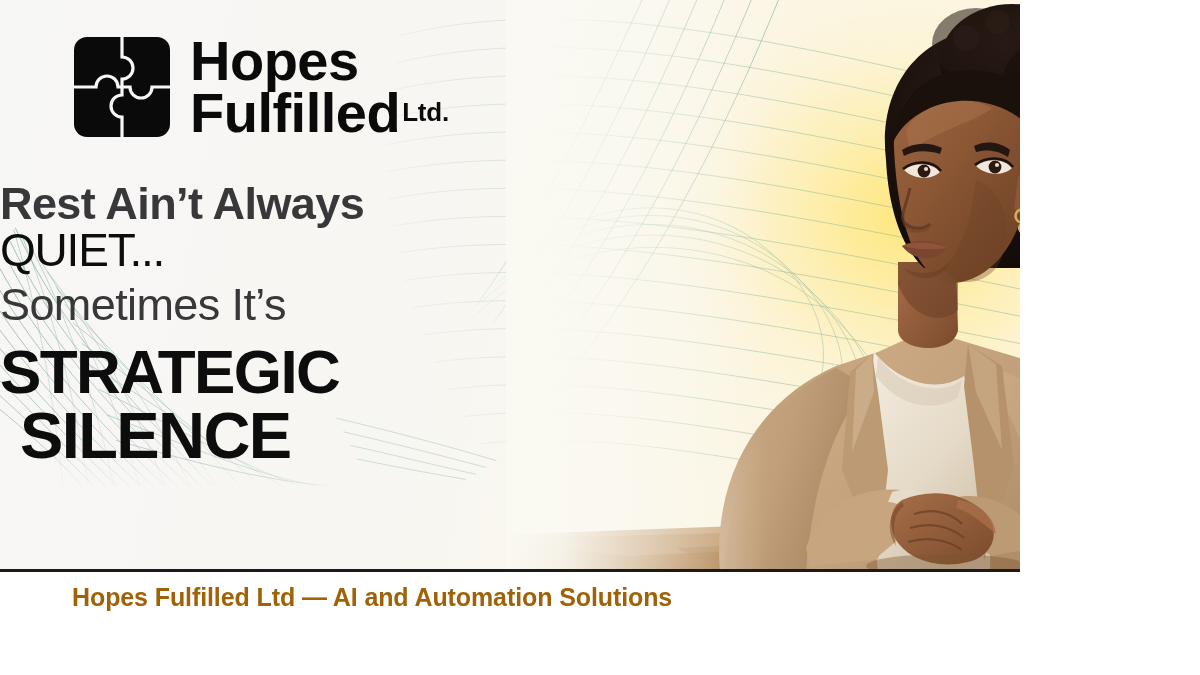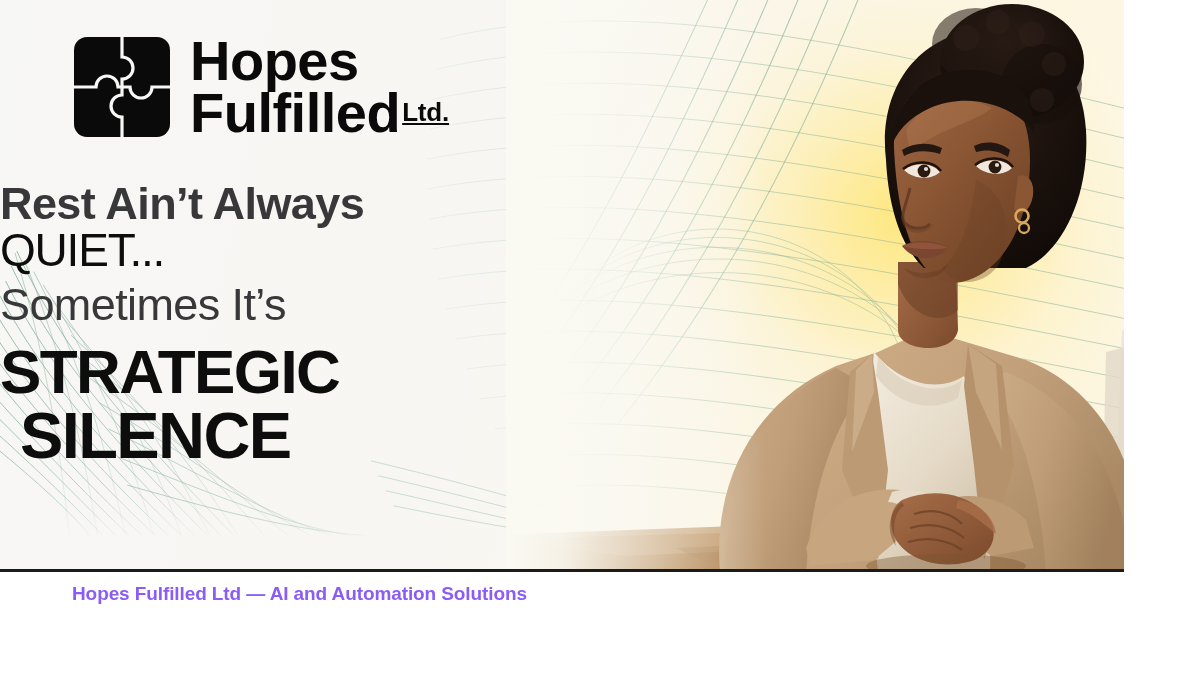"Hopes" #banner { width: 1124px -> 1020px }
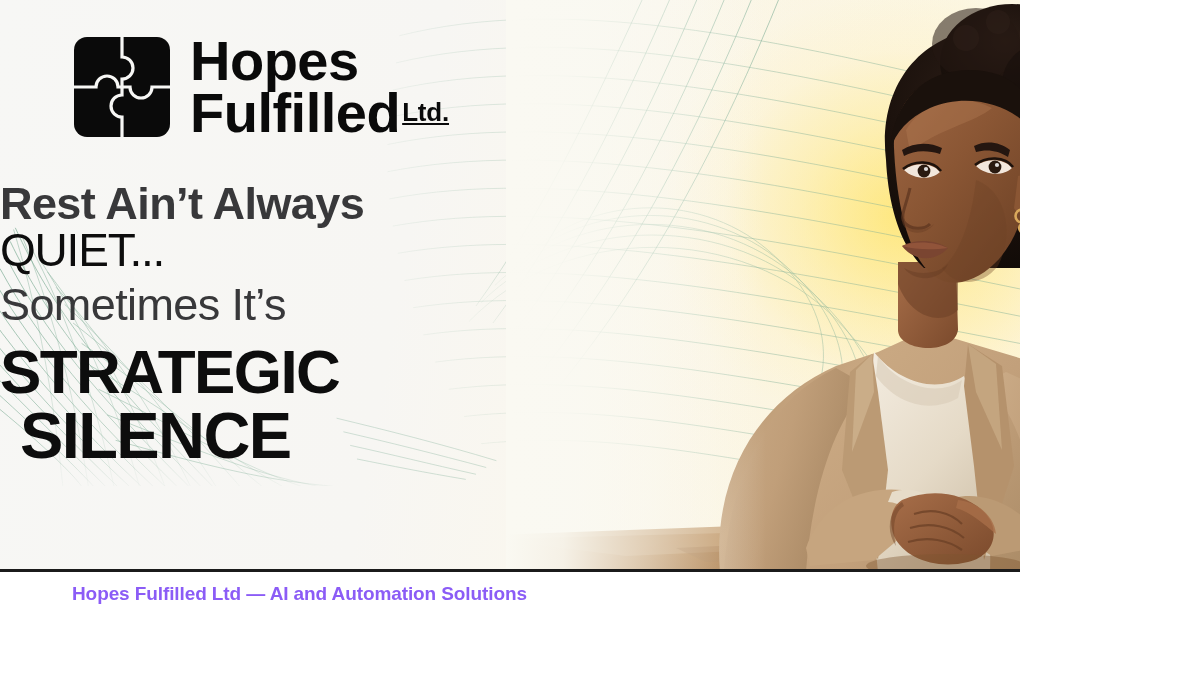"Ltd." .logo-ltd { text-decoration: underline -> none }
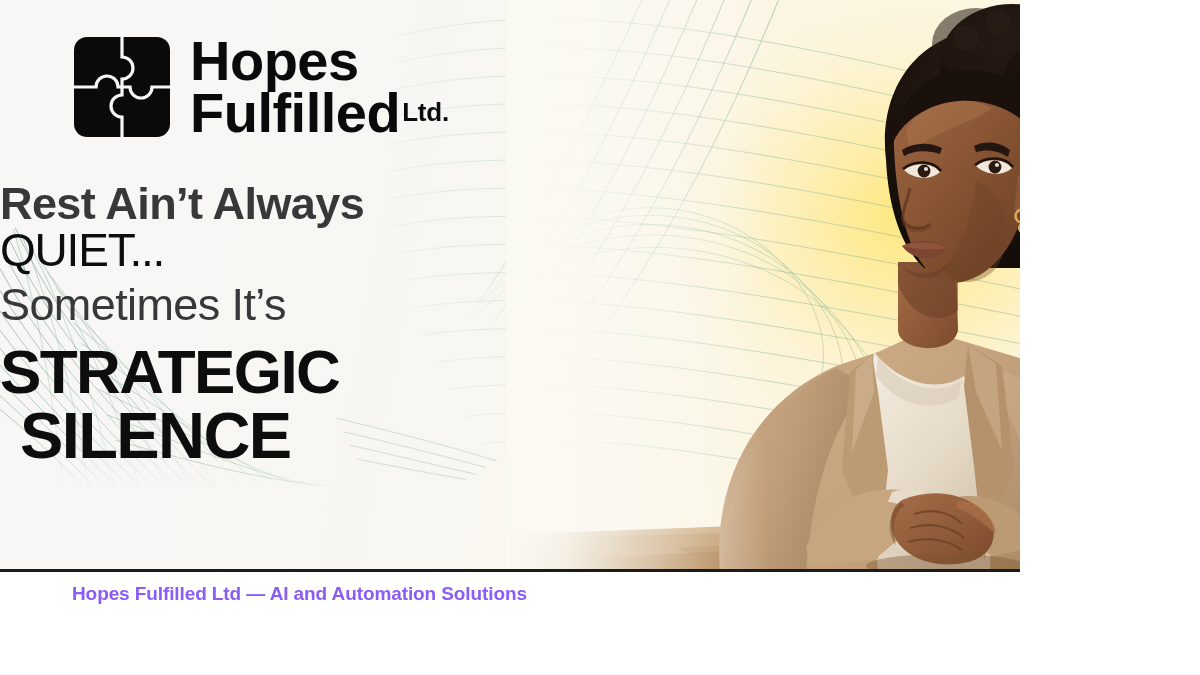"Hopes Fulfilled Ltd — AI" #caption { color: #8b5cf6 -> #a16207; font-size: 19px -> 25px }
